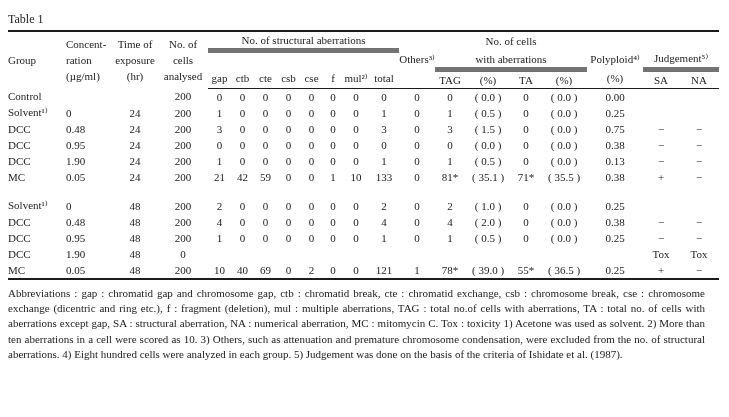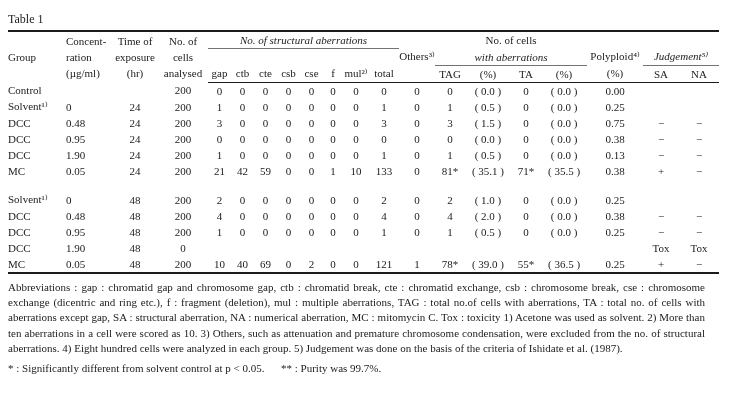"No. of structural aberrations" th.ul { border-bottom: 1px solid #737373 -> 5px solid #737373; font-style: italic -> none }
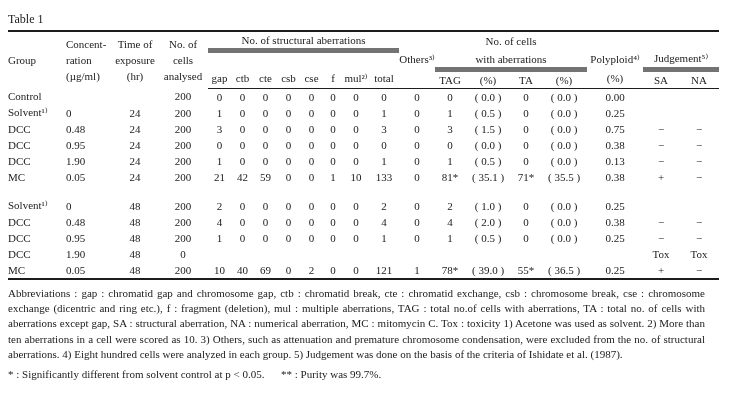"* : Significantly different from" div.fn-sig { html: <div>* : Significantly different from solvent control at p &lt; 0.05. ** : Purity was 99.7%.</div> -> none }
